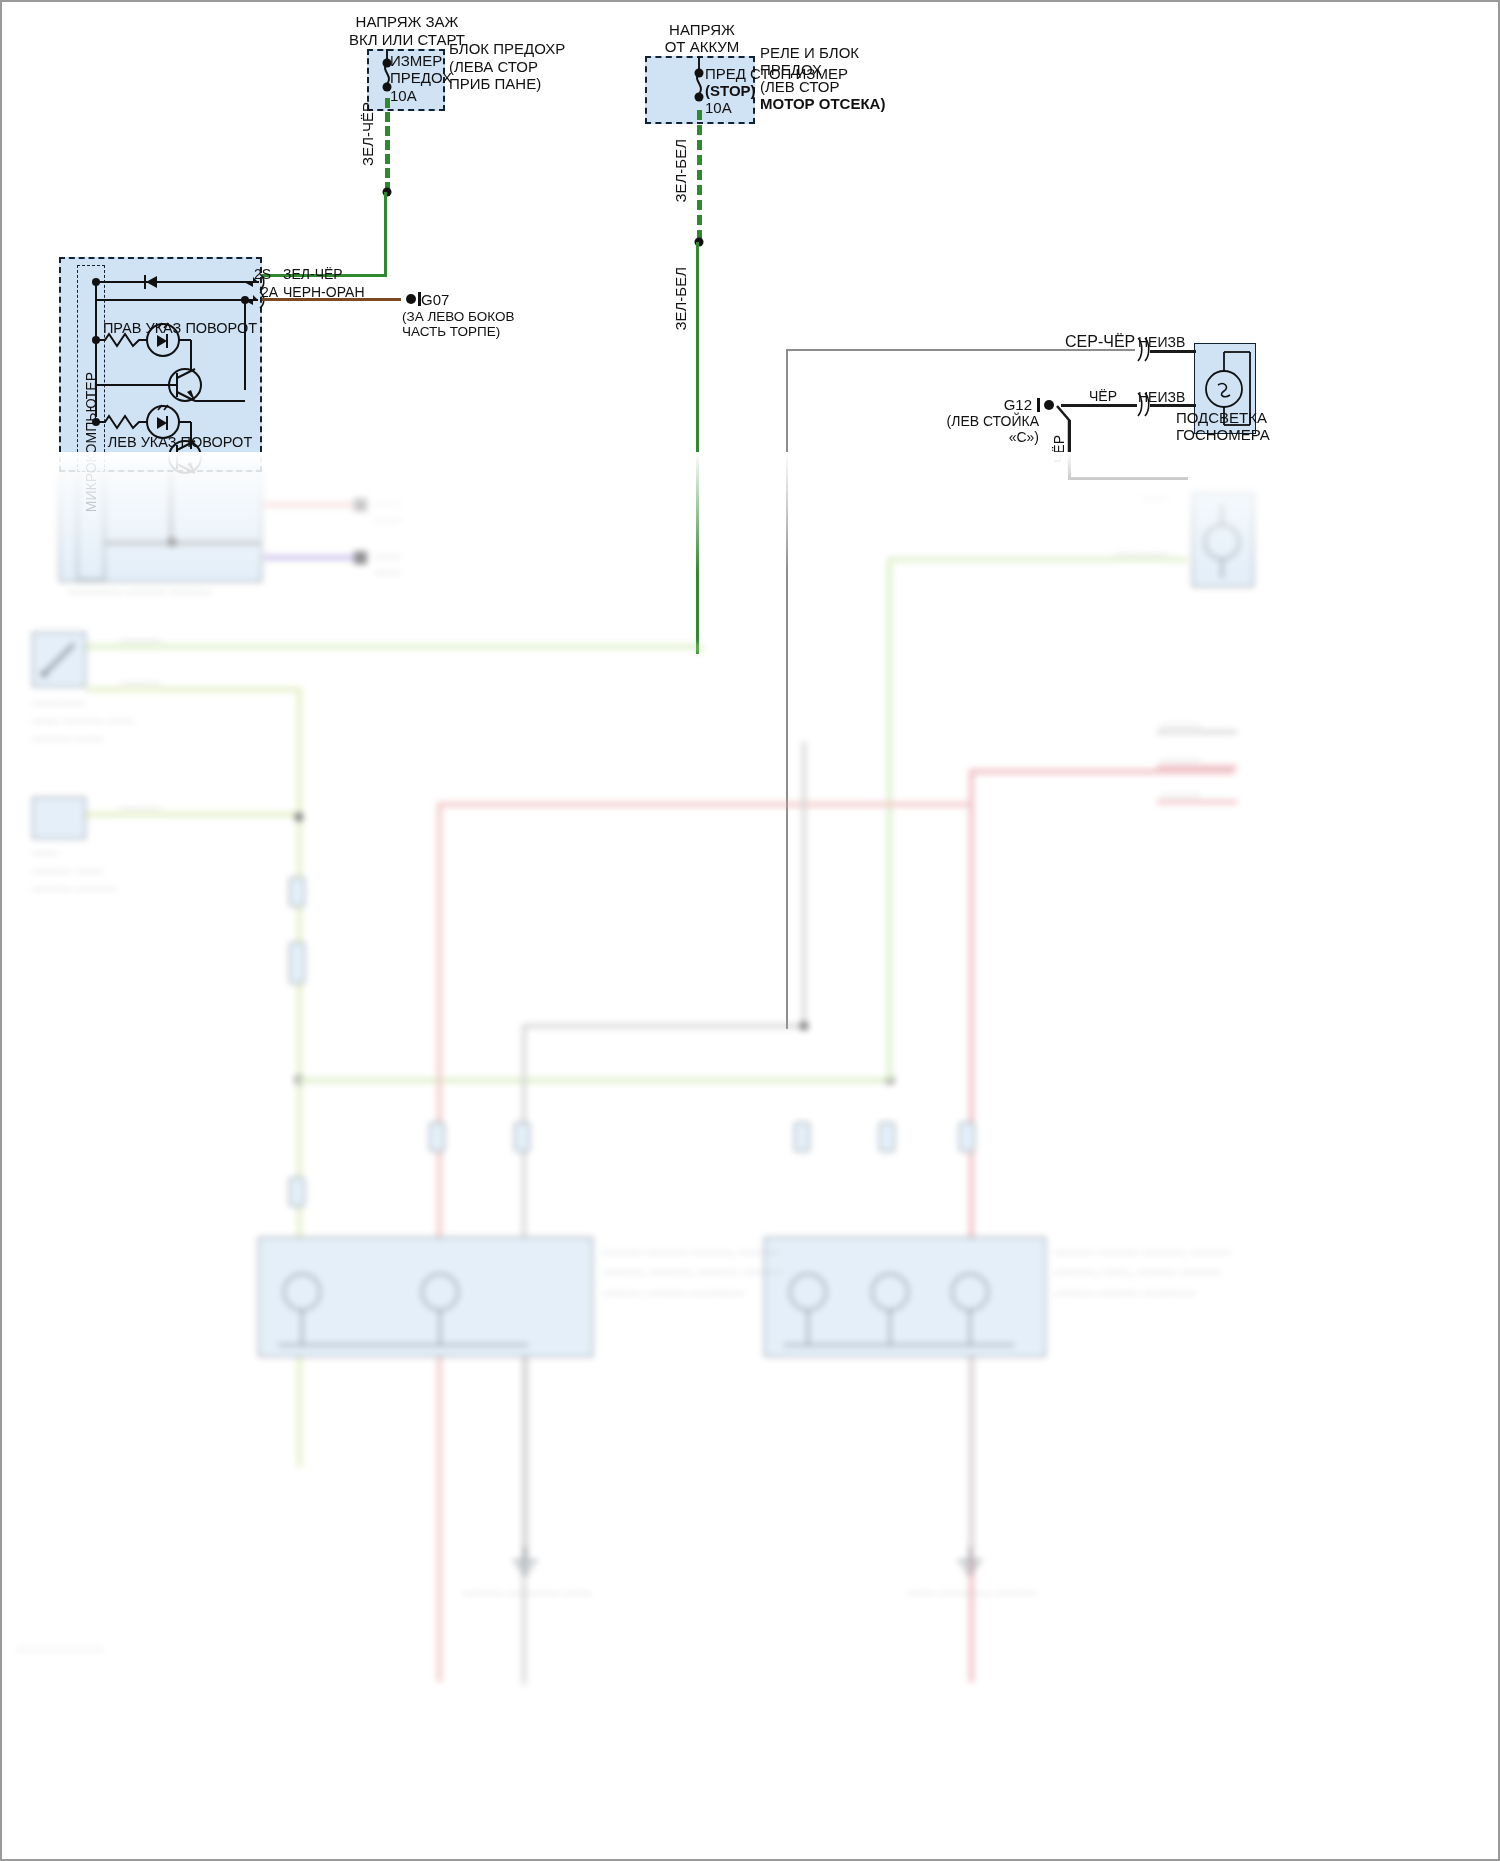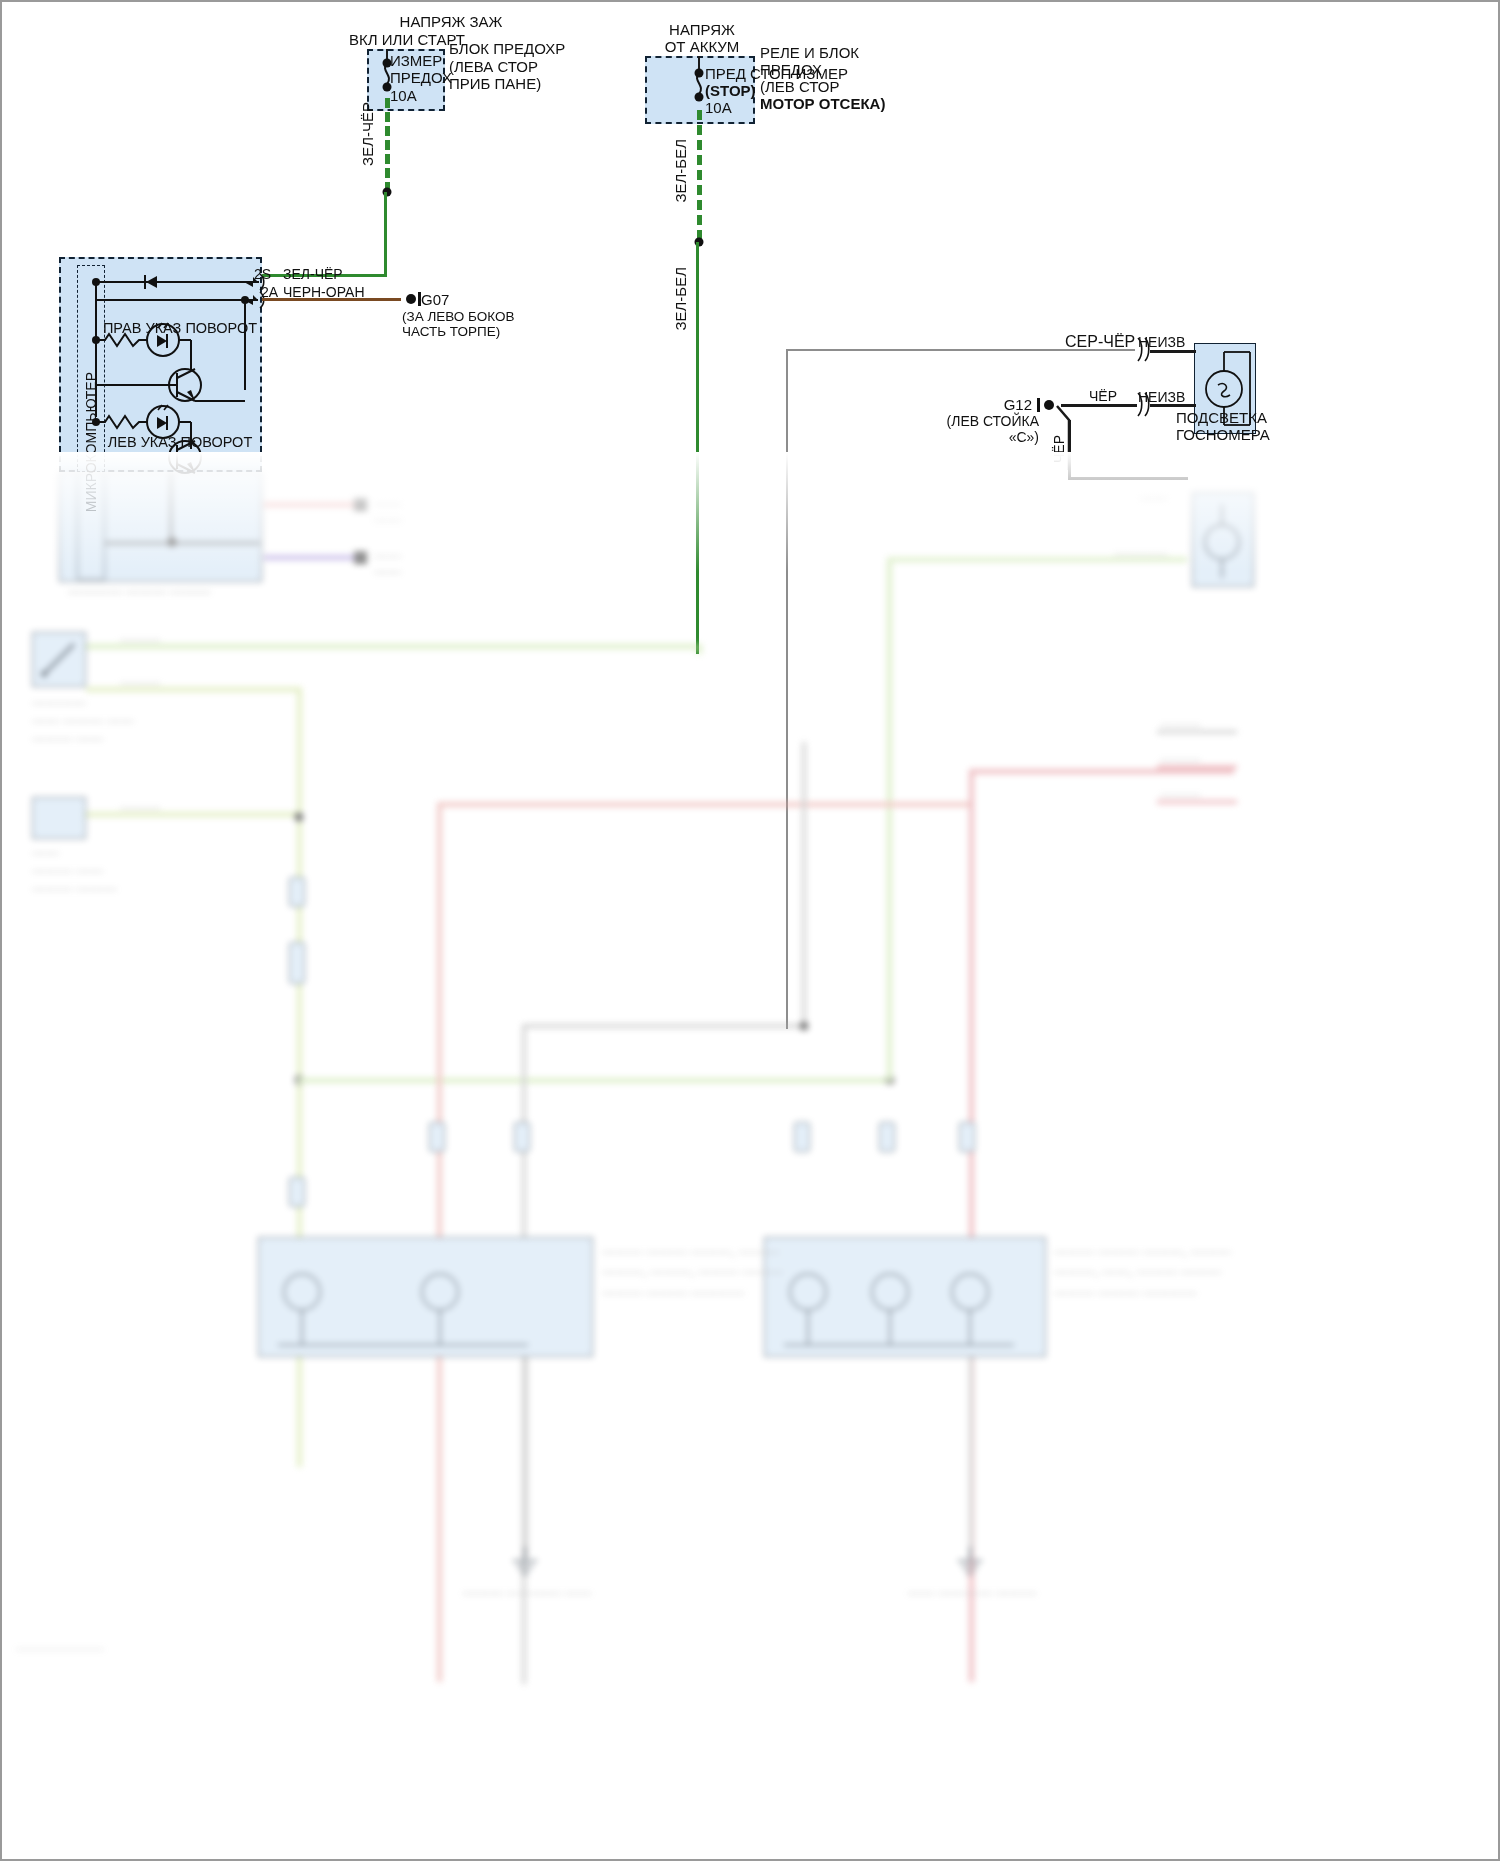"НАПРЯЖ ЗАЖ" div.lbl { margin-left: 44px -> none }
